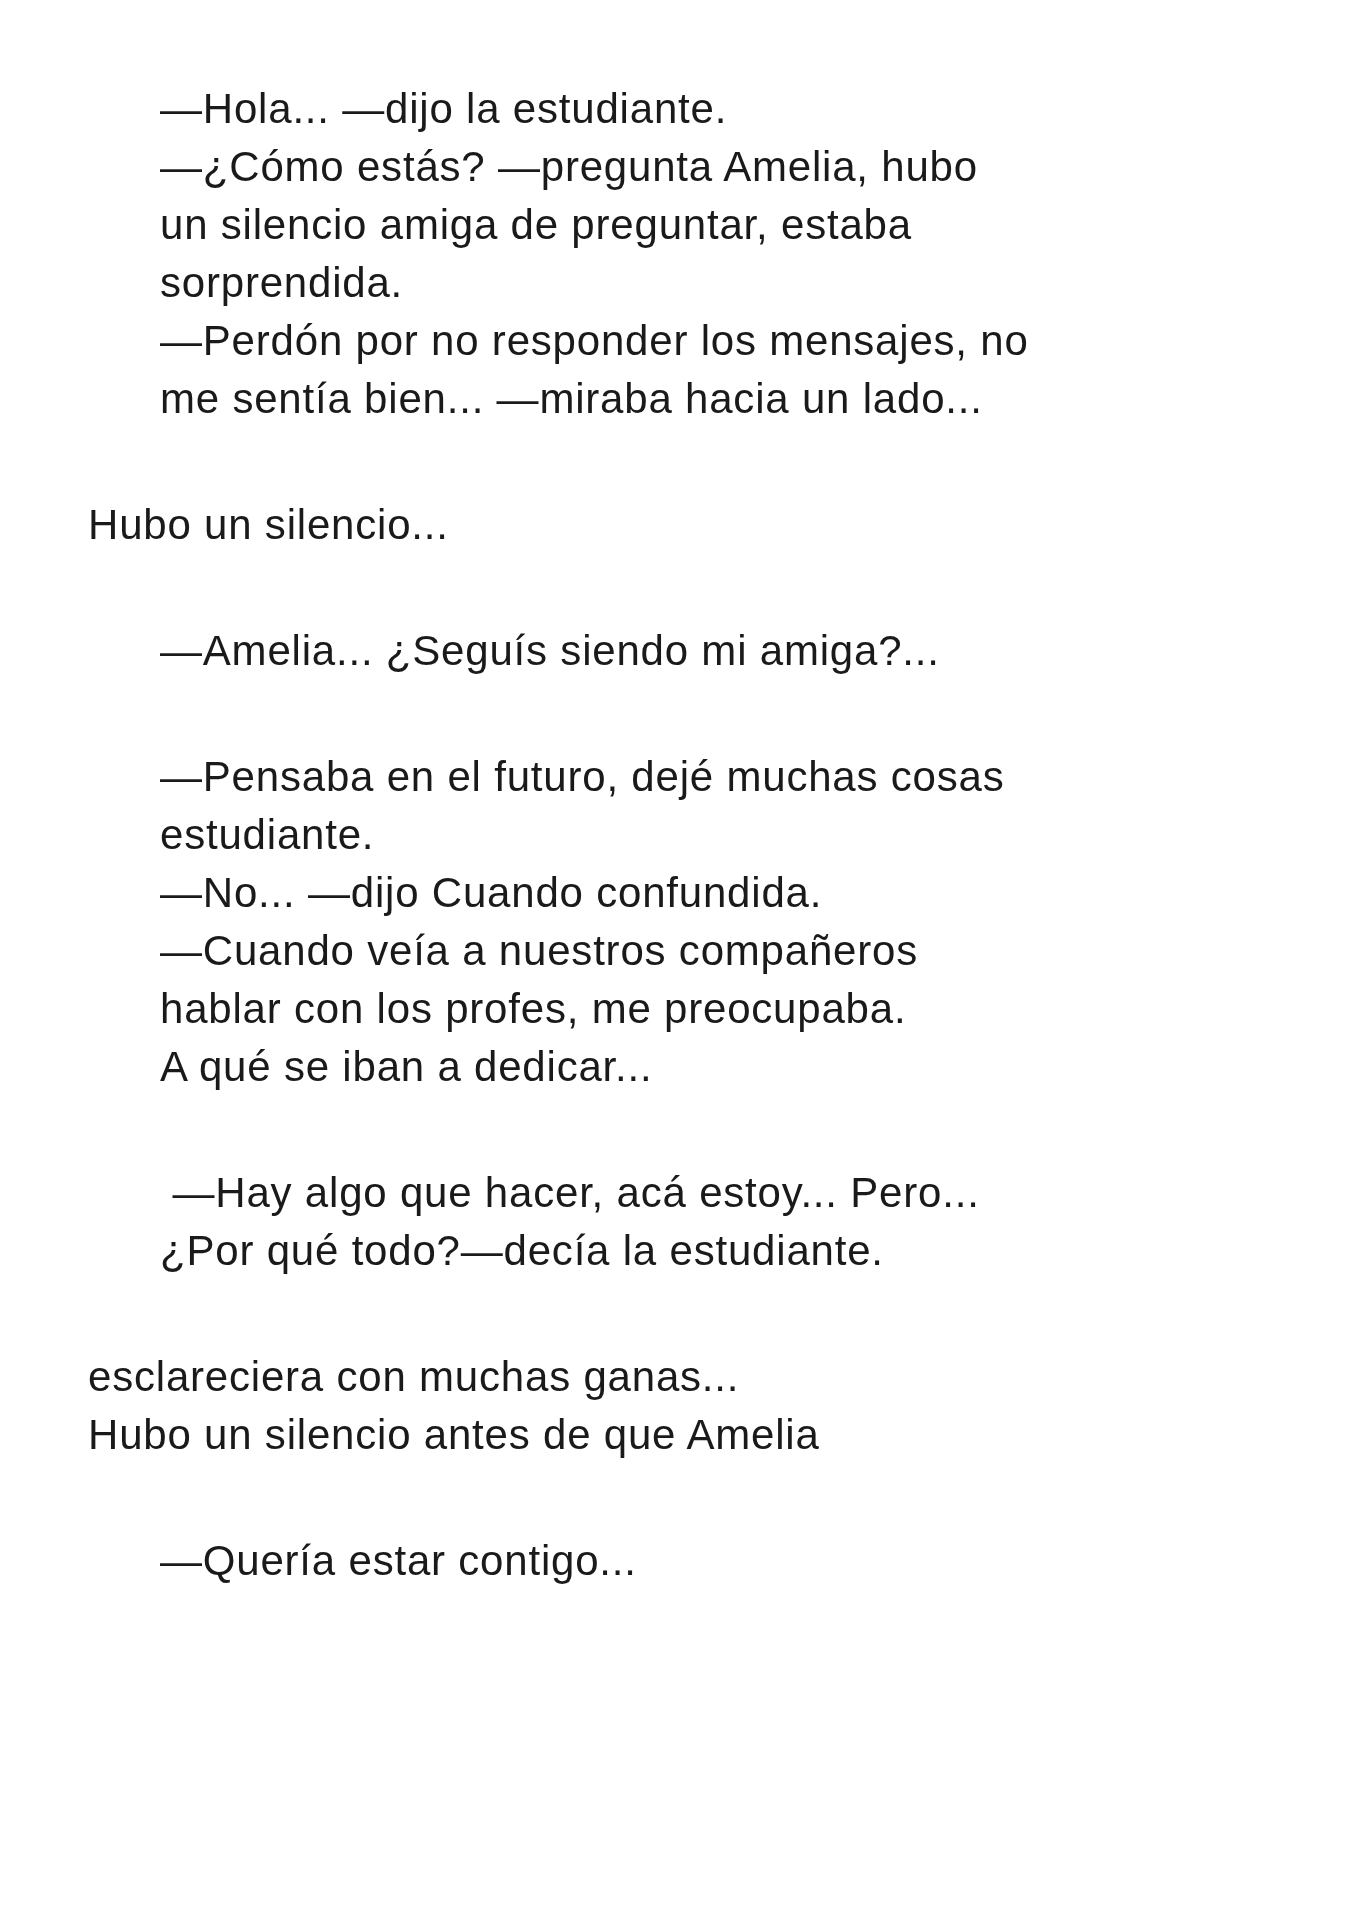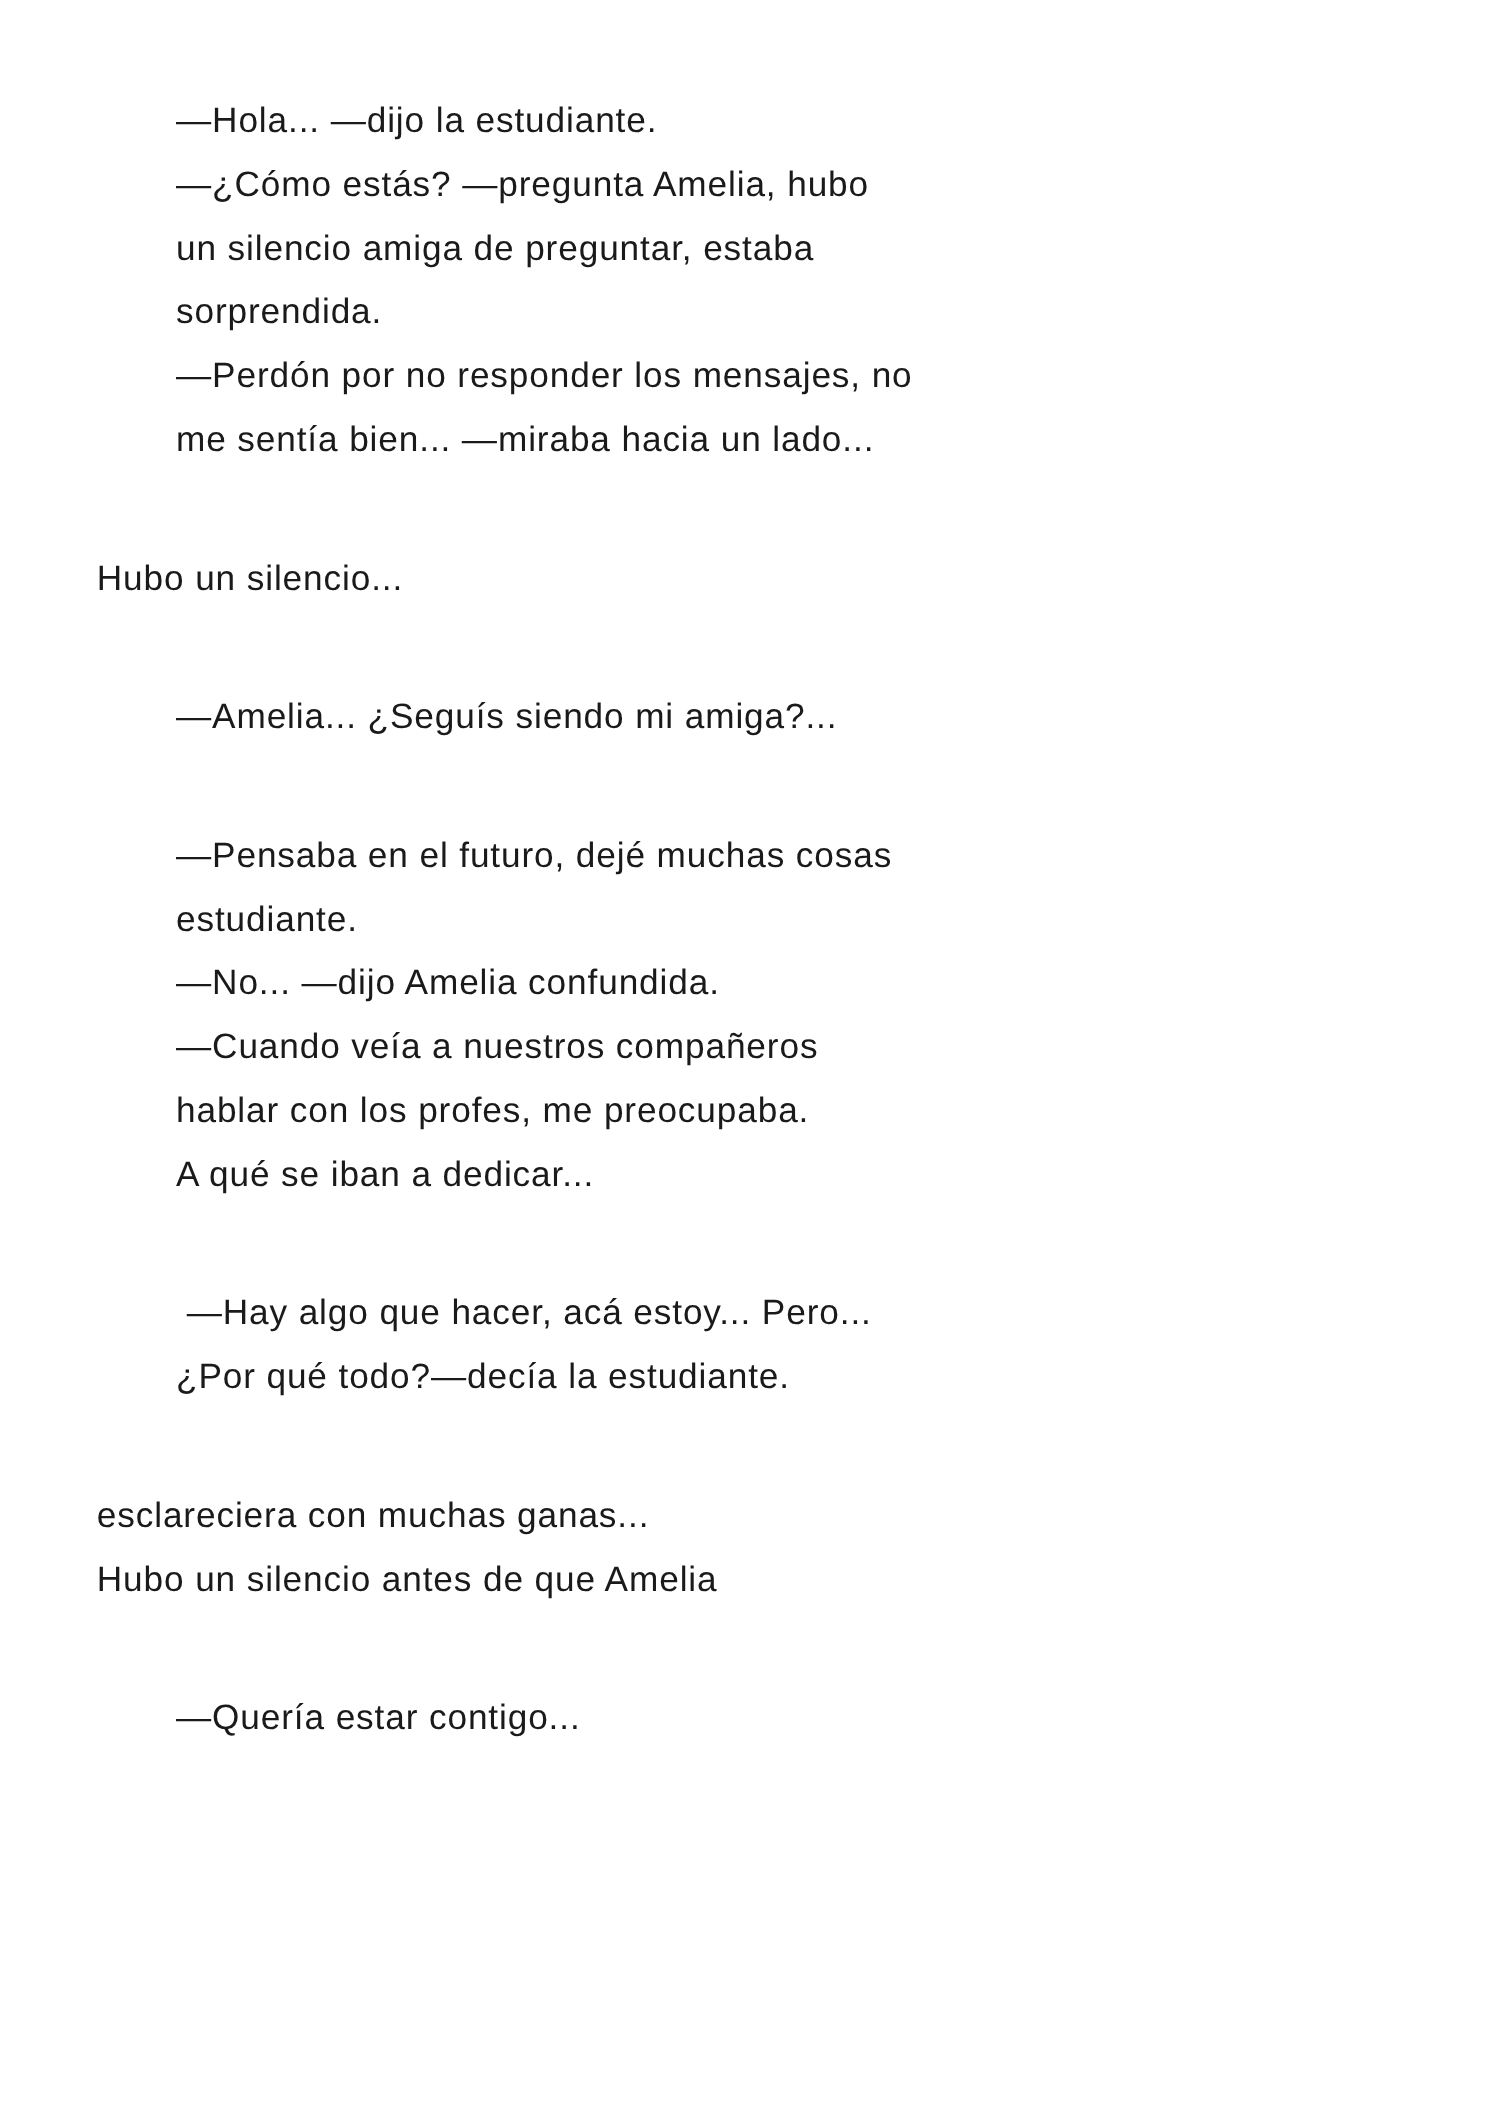"—Hola... —dijo la estudiante." .page { font-size: 32px -> 42px }
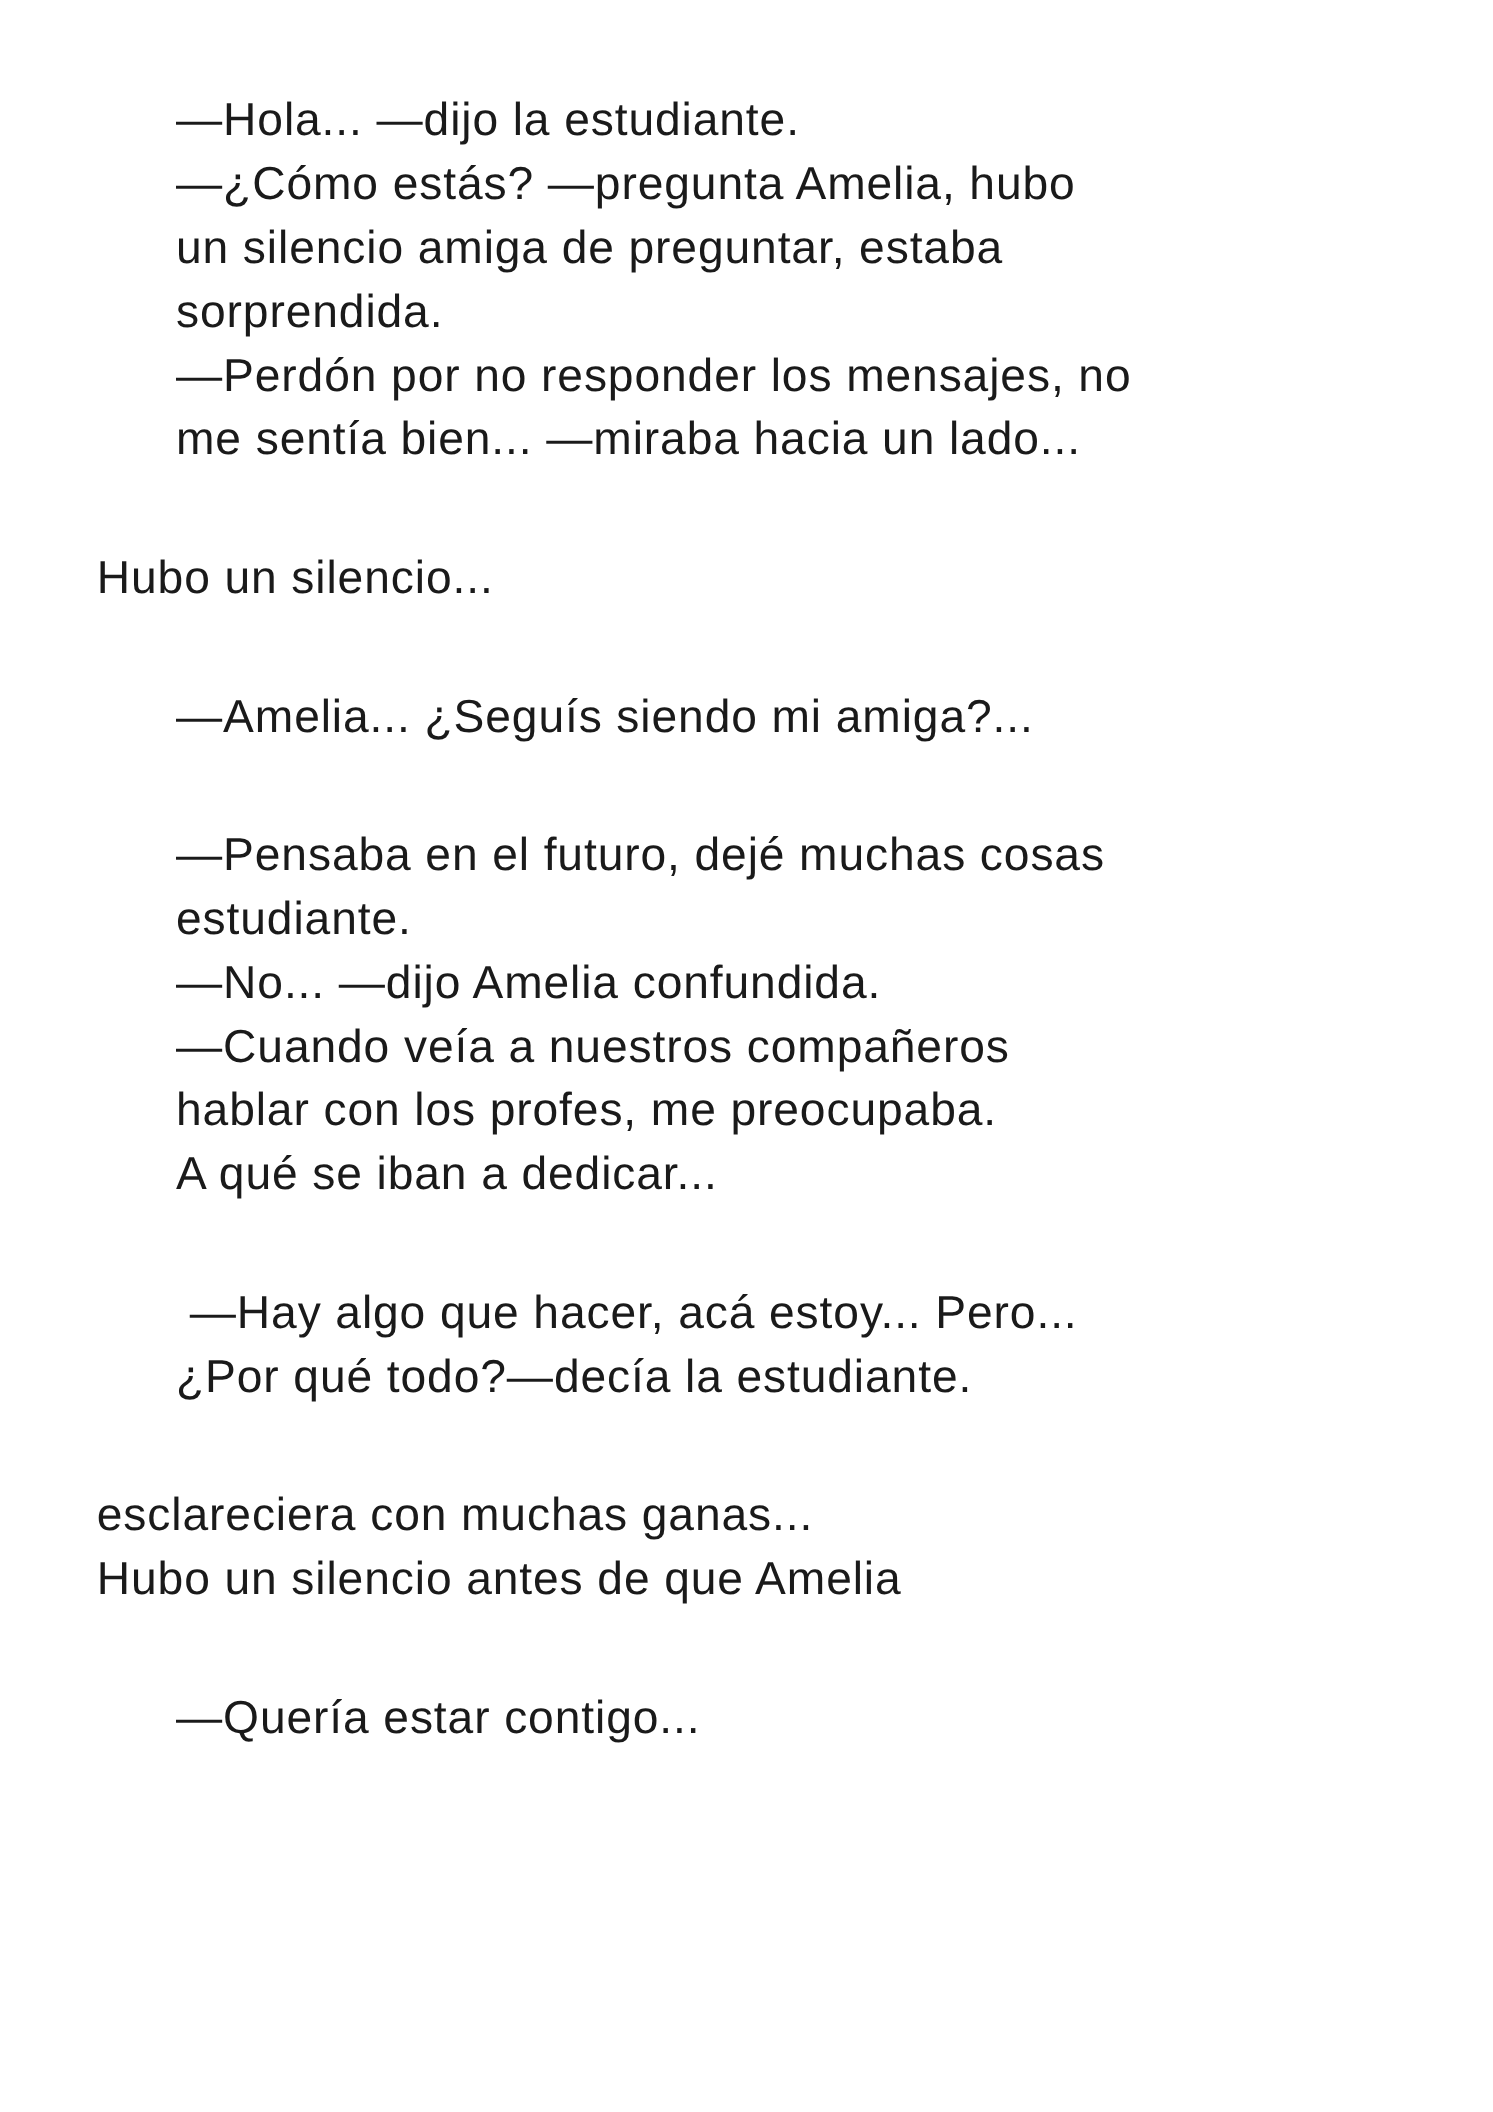"—No... —dijo Amelia confundida." div.line { text: Amelia -> Cuando }
